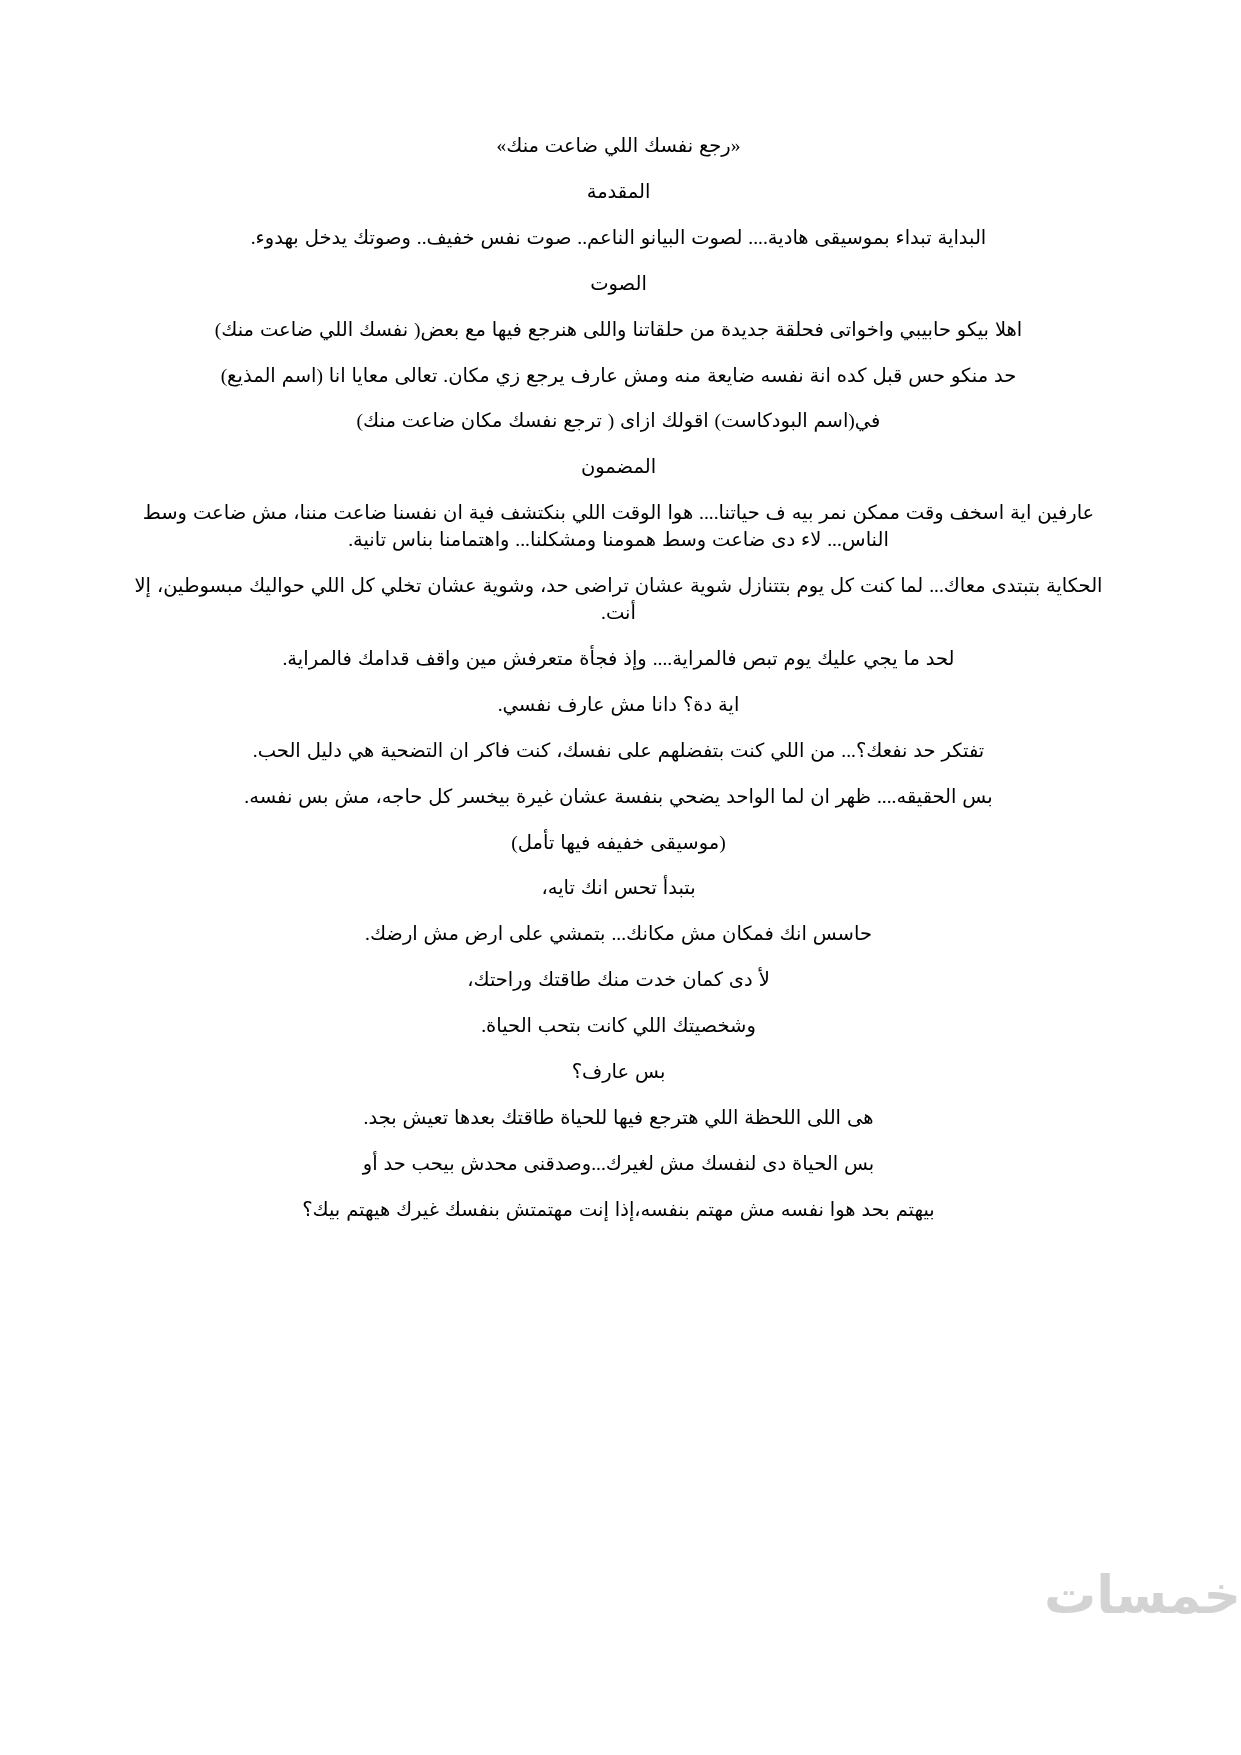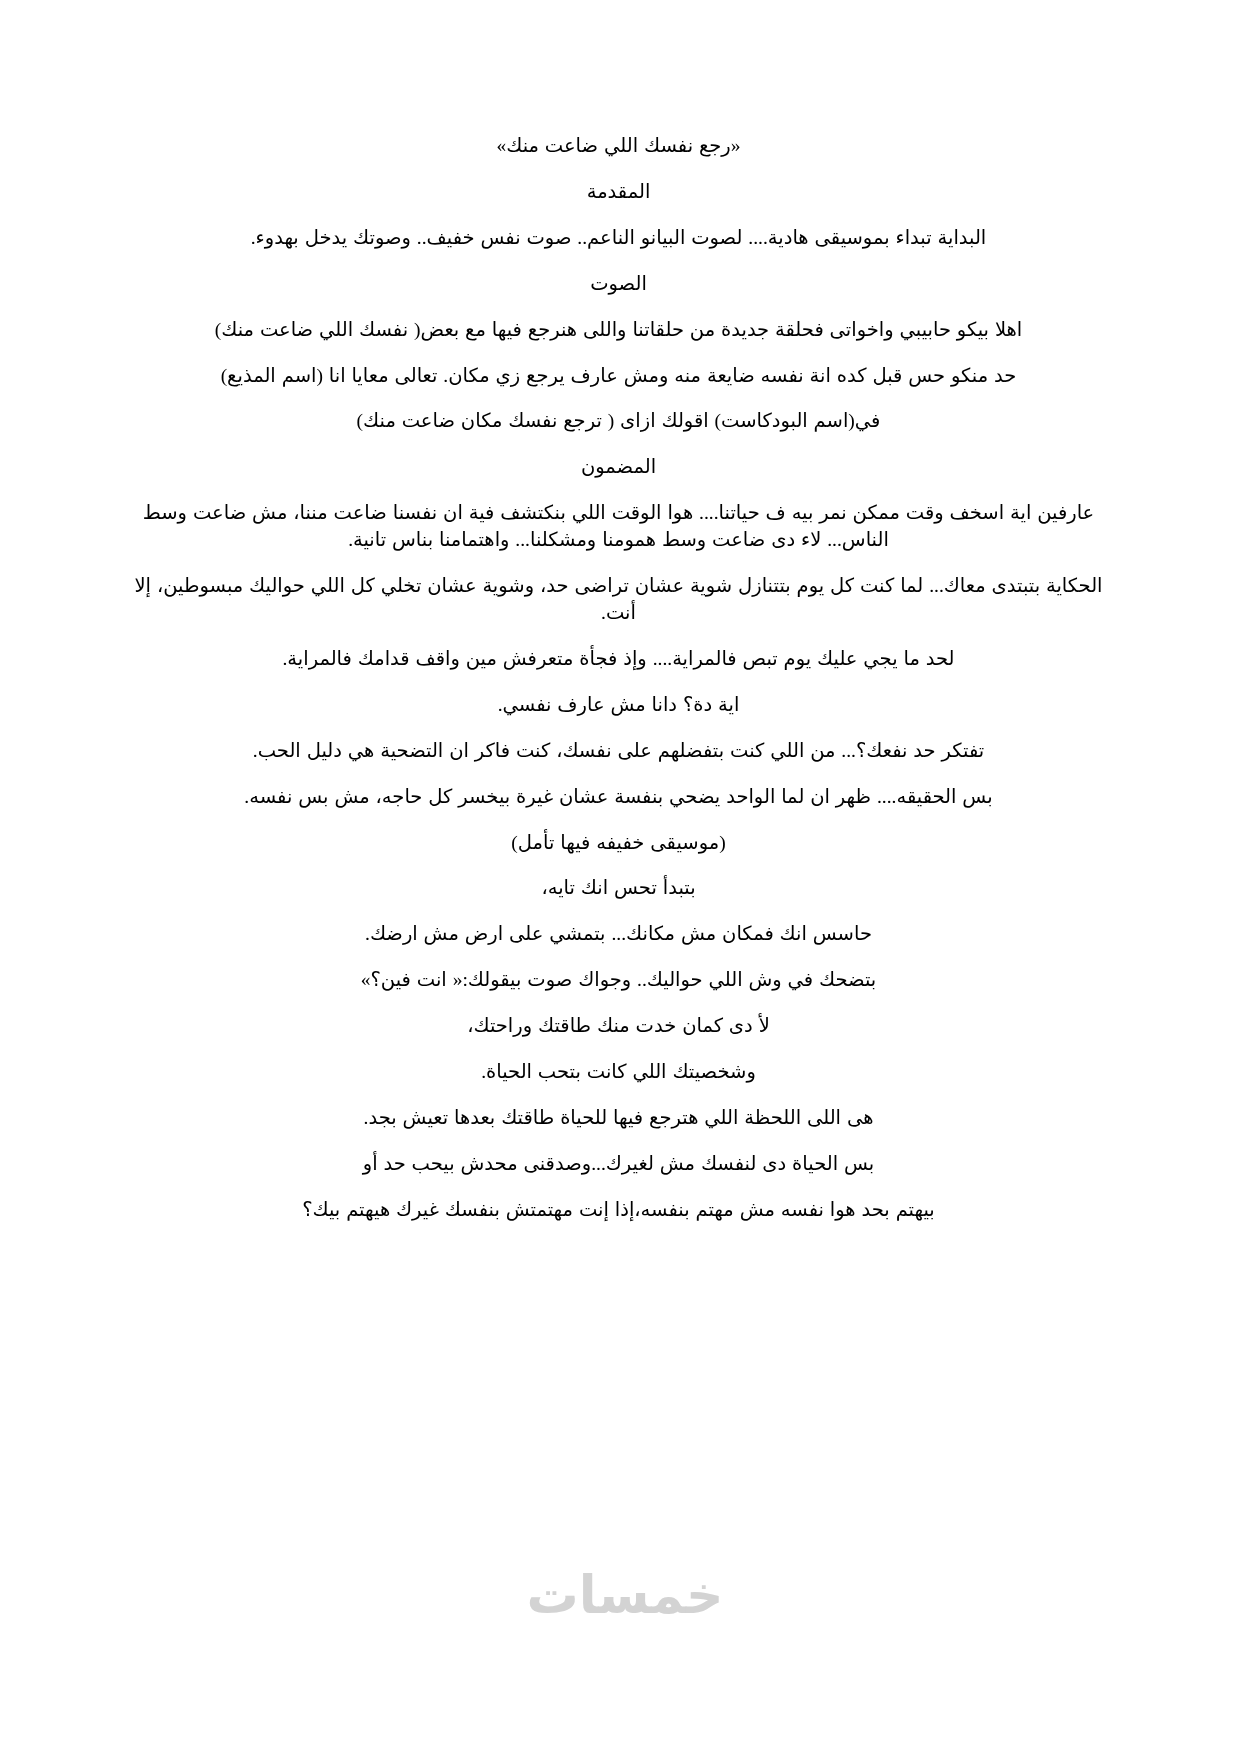"بتضحك في وش اللي حواليك.." p { html: <p>بتضحك في وش اللي حواليك.. وجواك صوت بيقولك:« انت فين؟»</p> -> none }
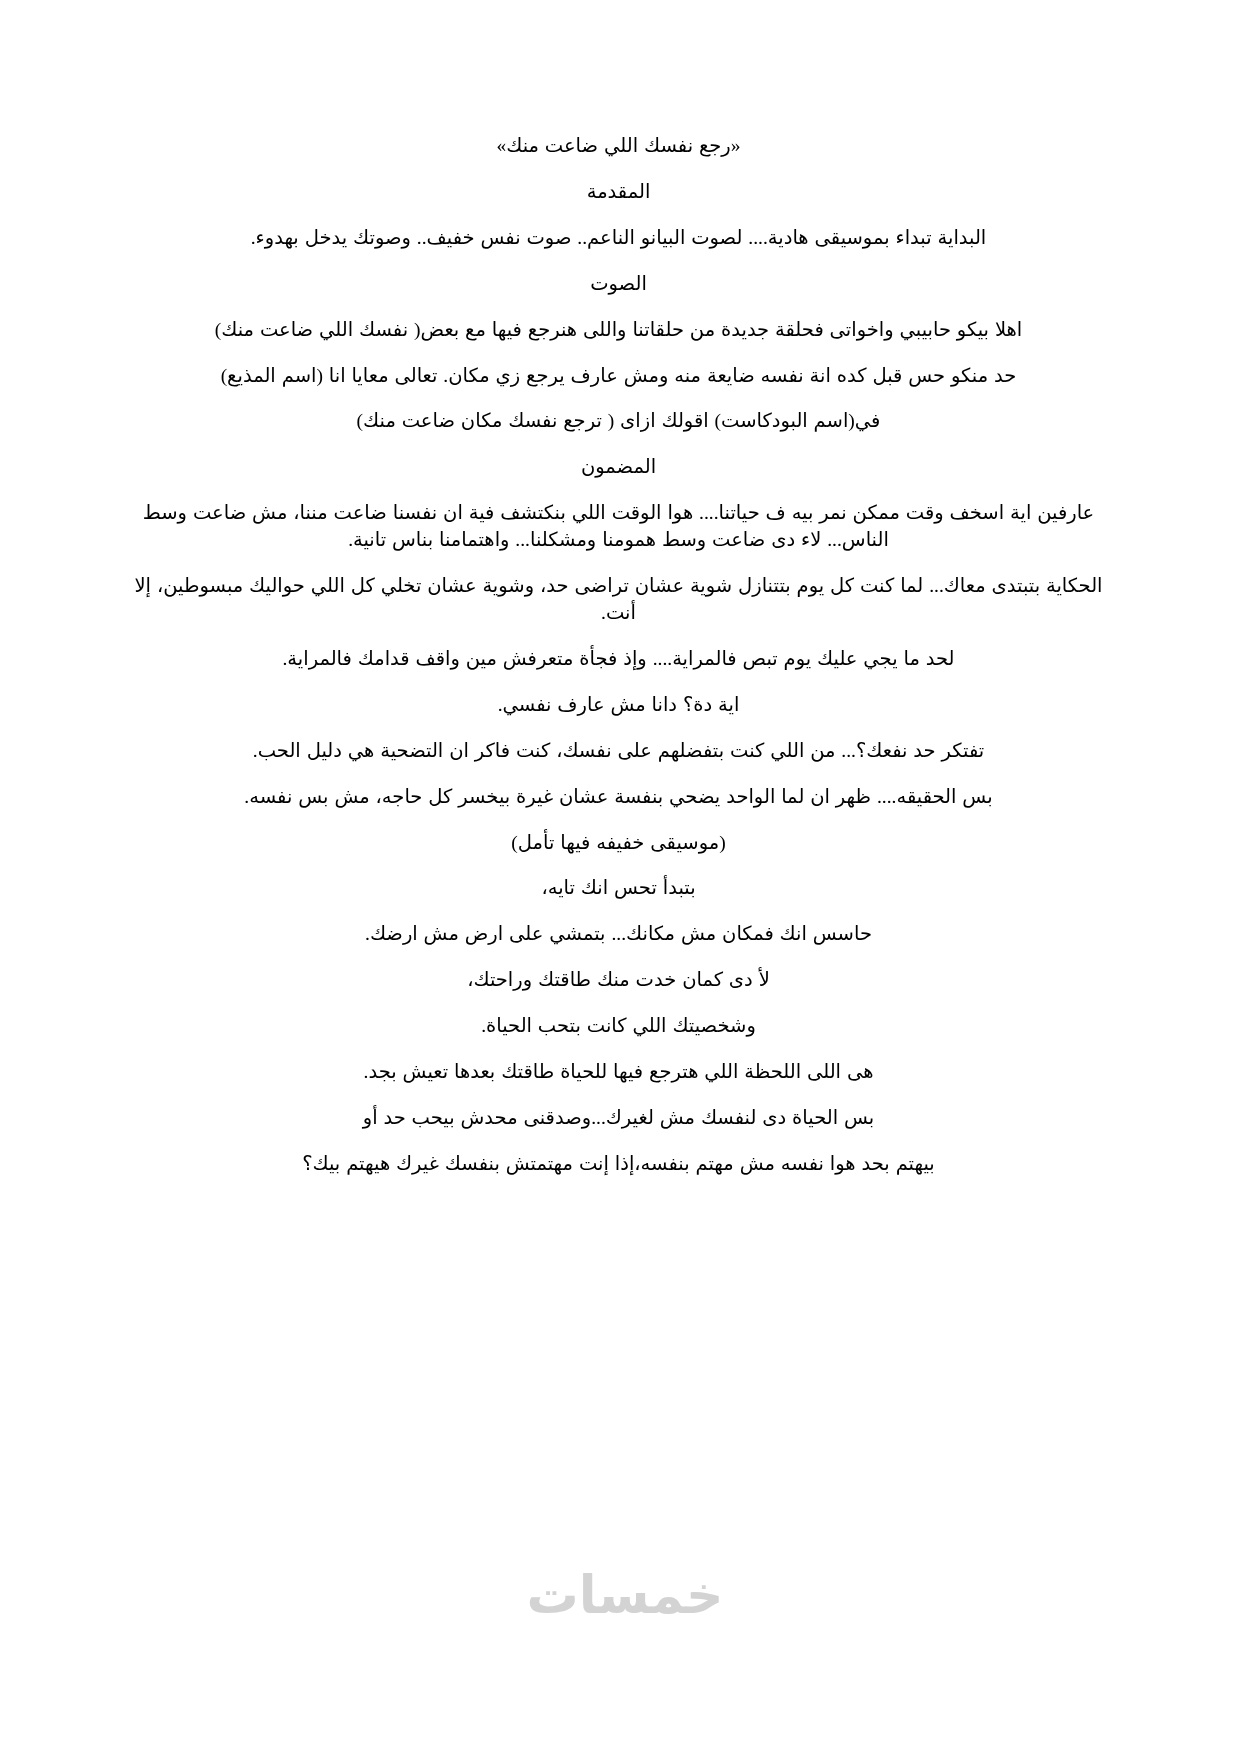"بس عارف؟" p { html: none -> <p>بس عارف؟</p> }
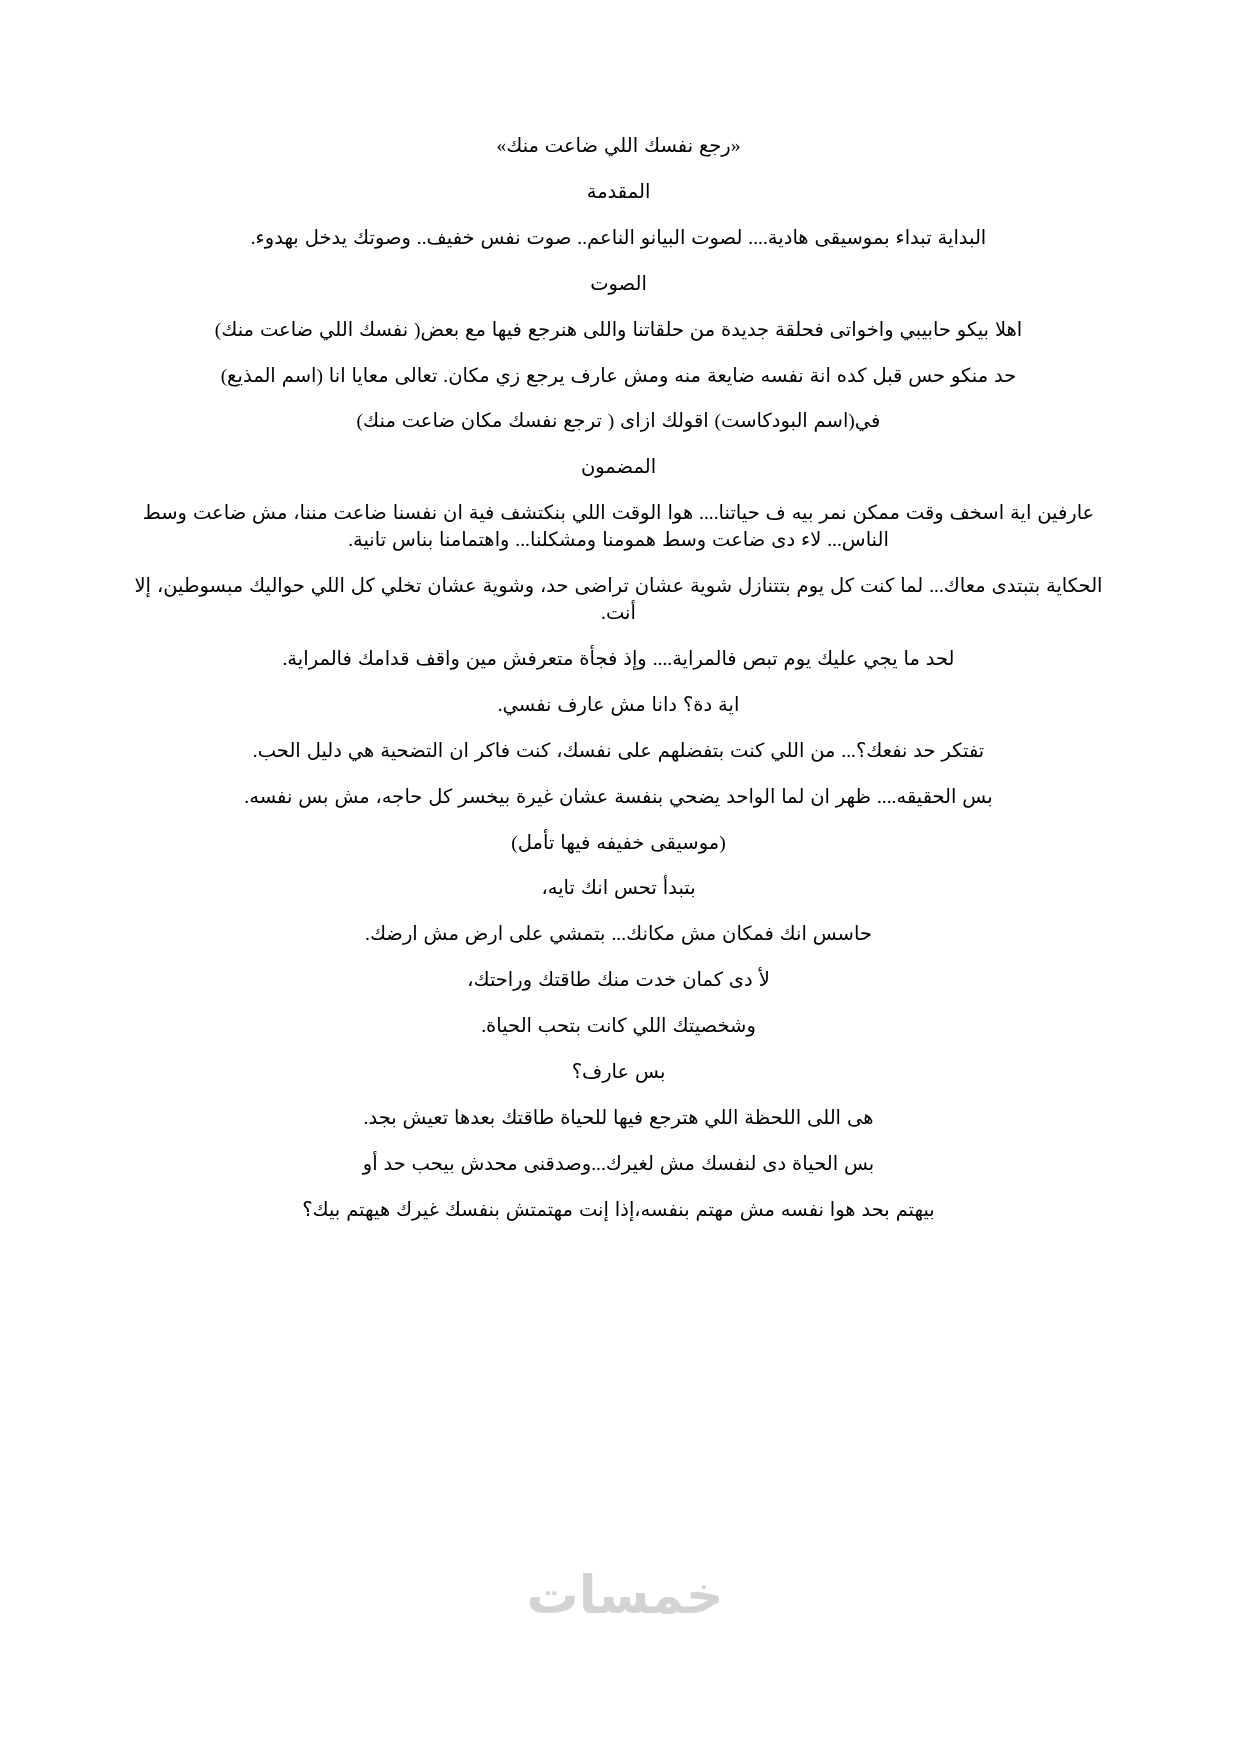"خمسات" .watermark { text-align: center -> none }
